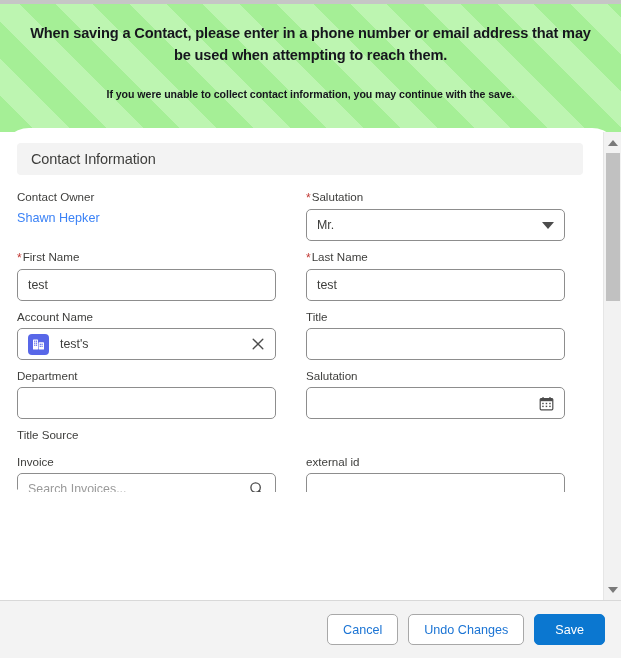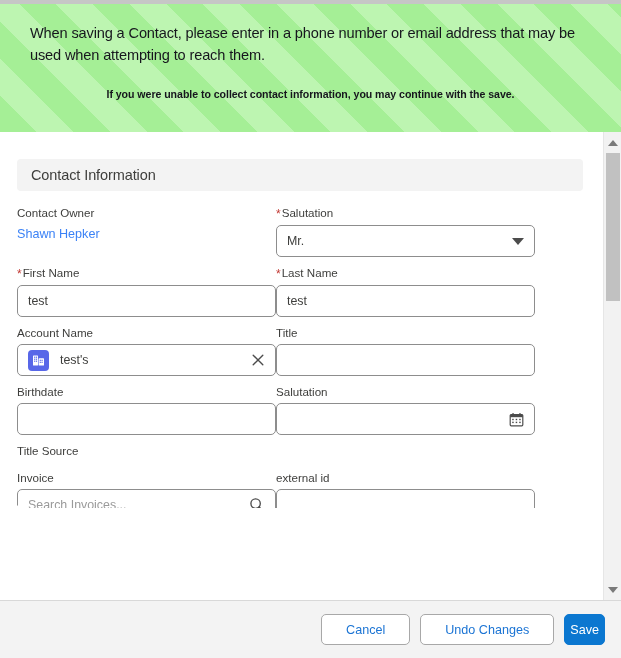"When saving a Contact, please" .banner-title { font-weight: normal -> bold; text-align: left -> center }
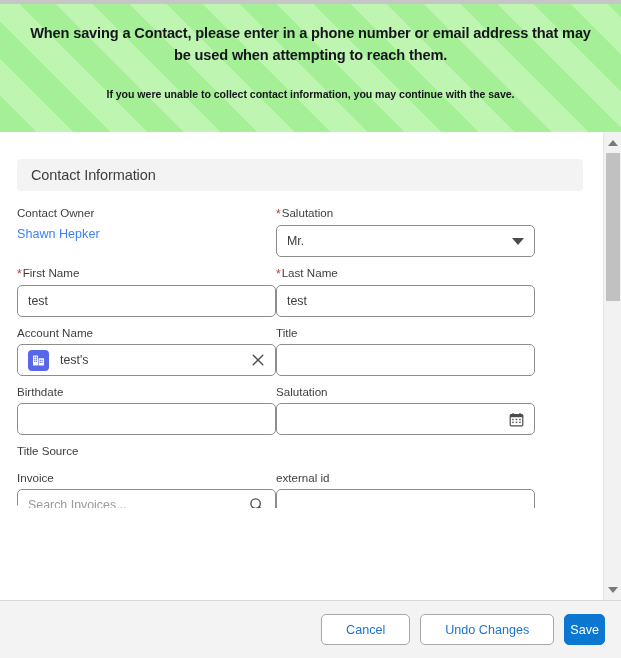"Contact Information" .form-region { top: 144px -> 128px }
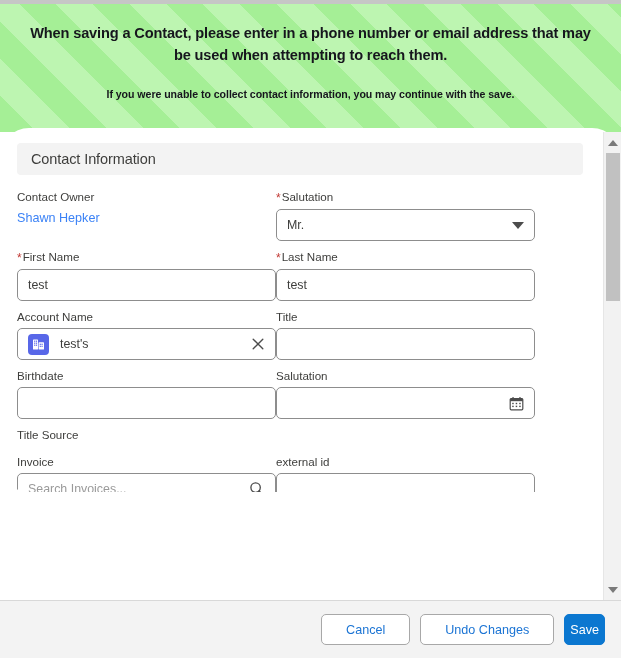"Contact Owner" .row { gap: none -> 30px }
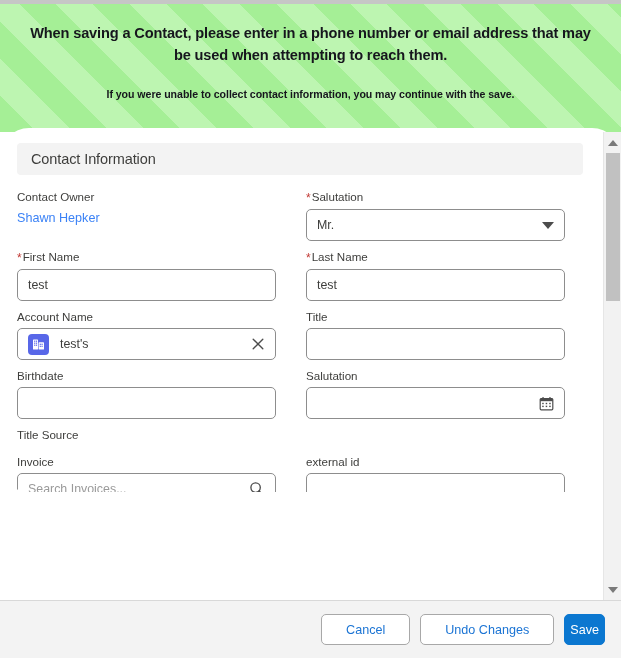"Birthdate" div.field-label { text: Birthdate -> Department }
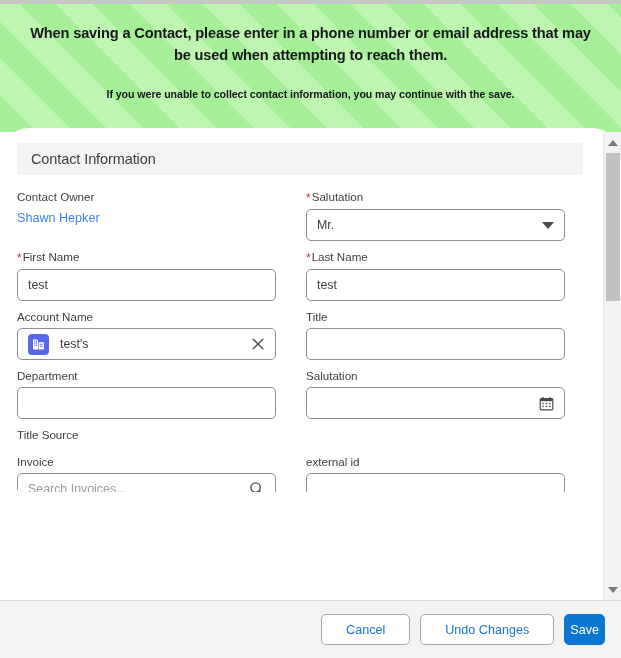"Cancel" .btn { padding: 0 24px -> 0 15px }
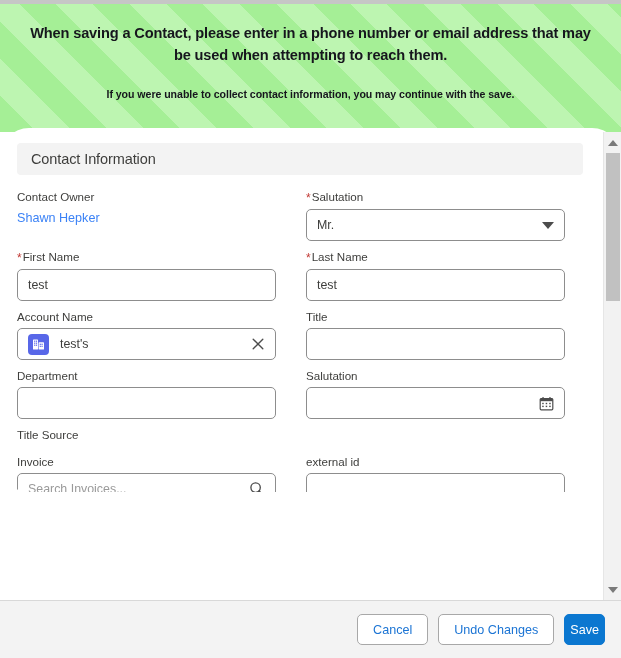"Save" .btn-brand { padding: 0 5px -> 0 20px }
